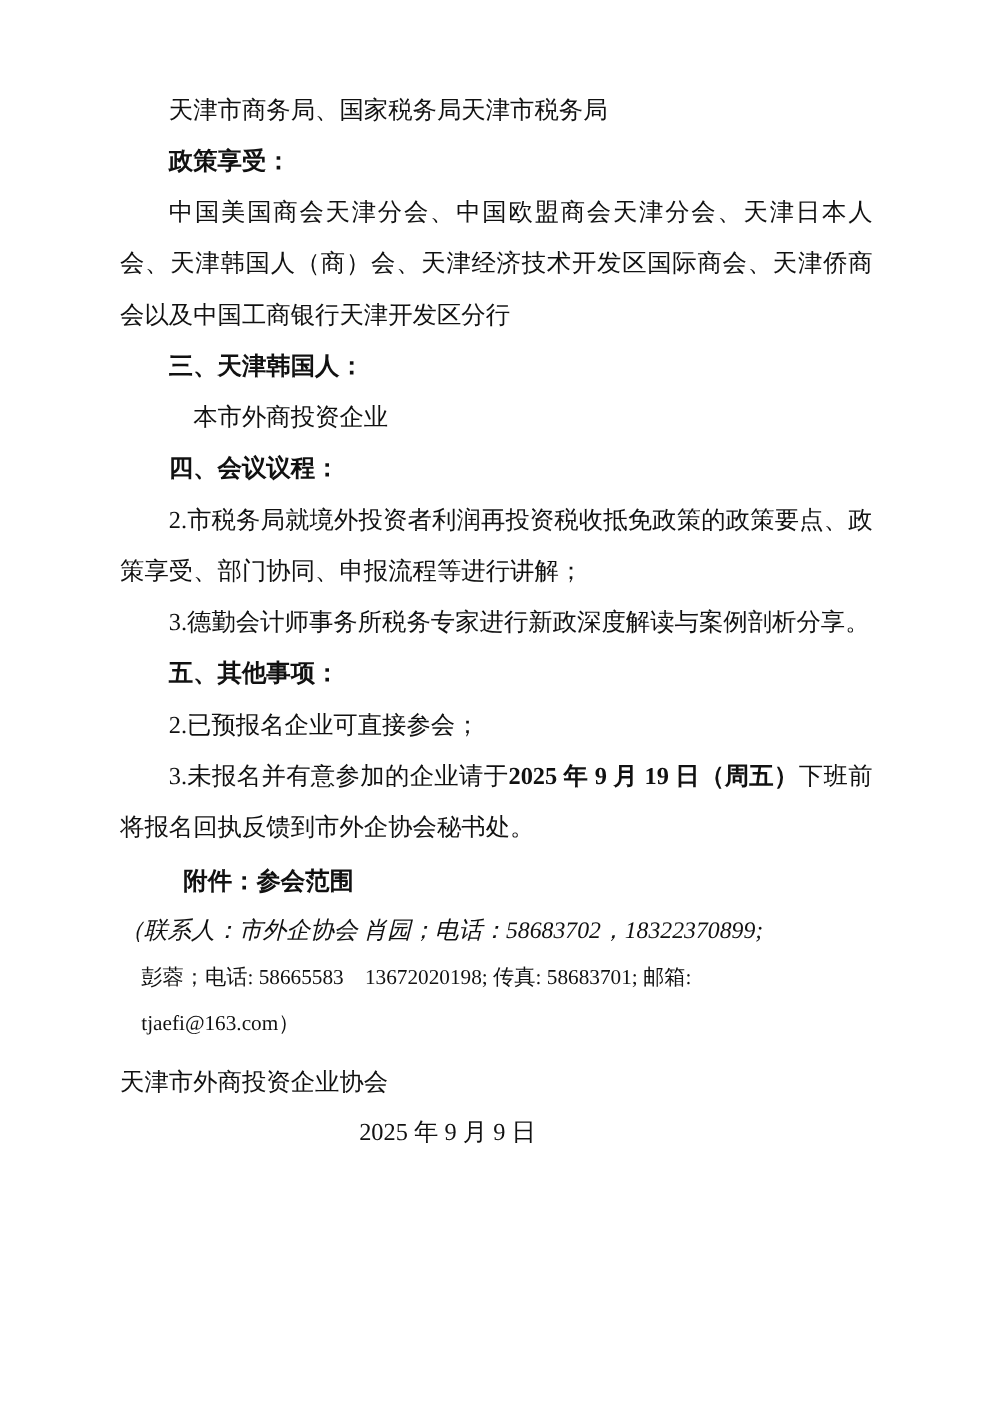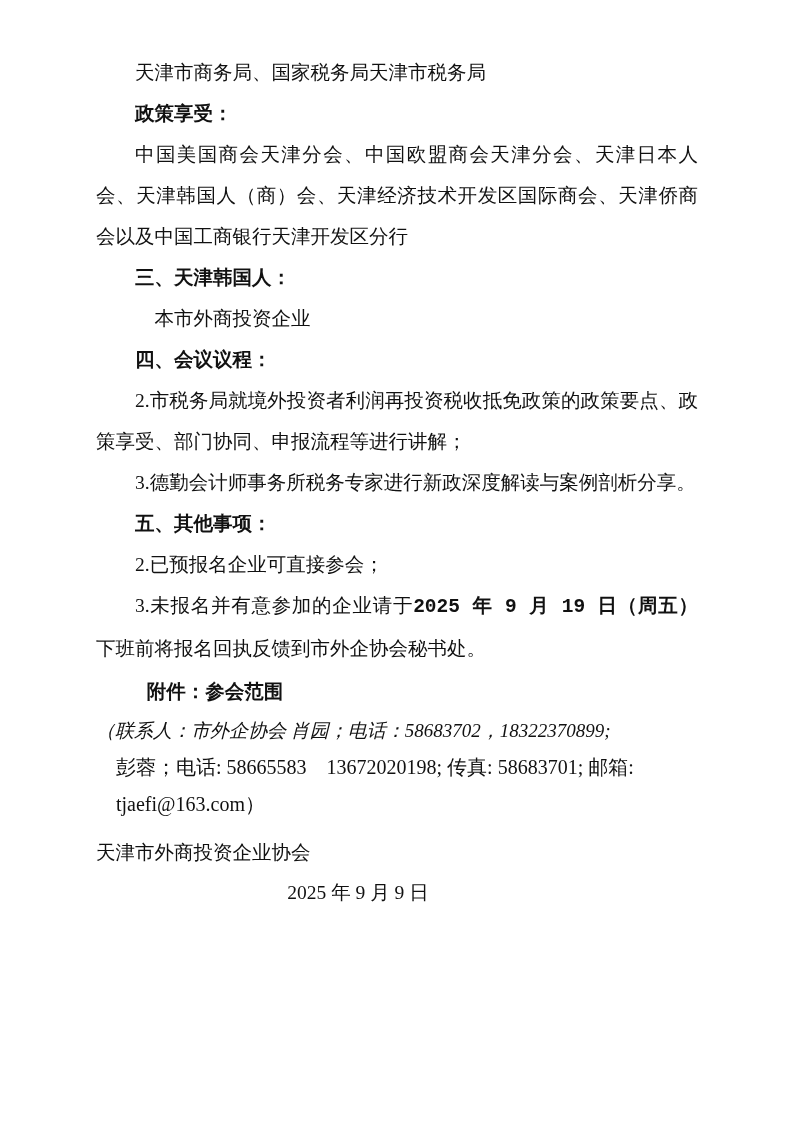"天津市商务局、国家税务局天津市税务局" .page { padding: 52px 96px 60px 96px -> 68px 96px 60px 96px }
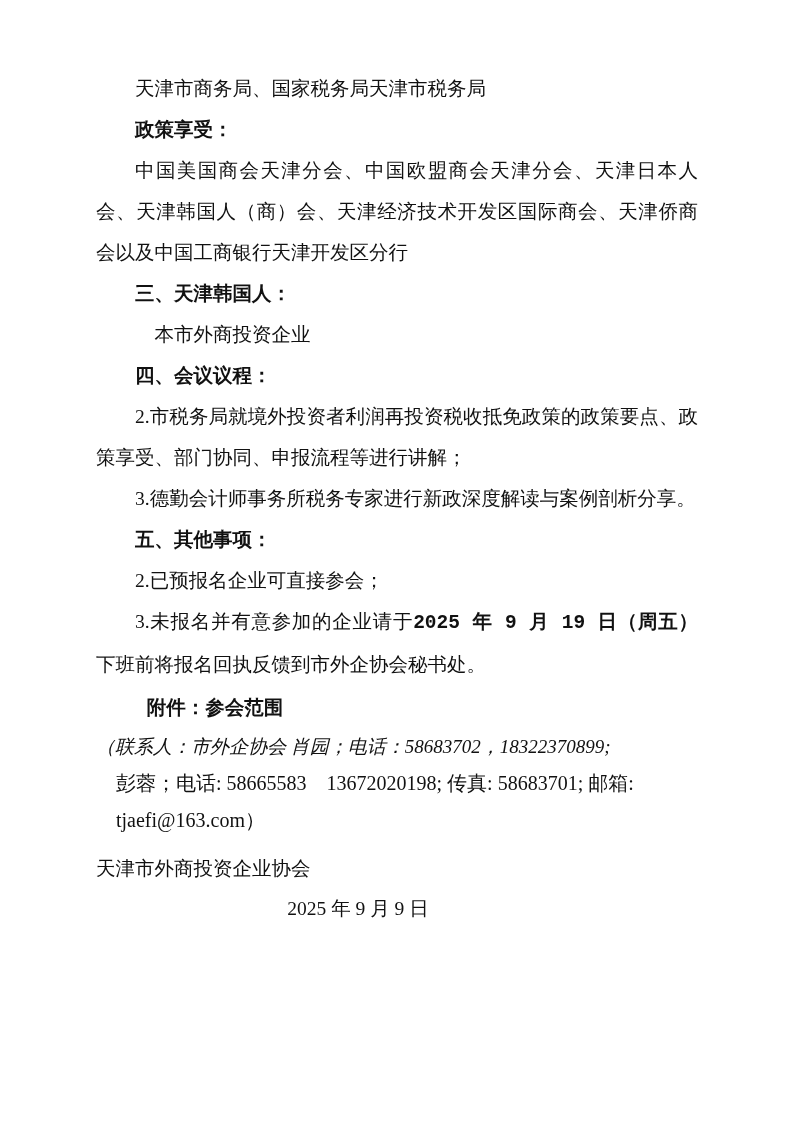"2025 年 9 月 19" .nowrap { font-family: Liberation Mono, monospace -> none }
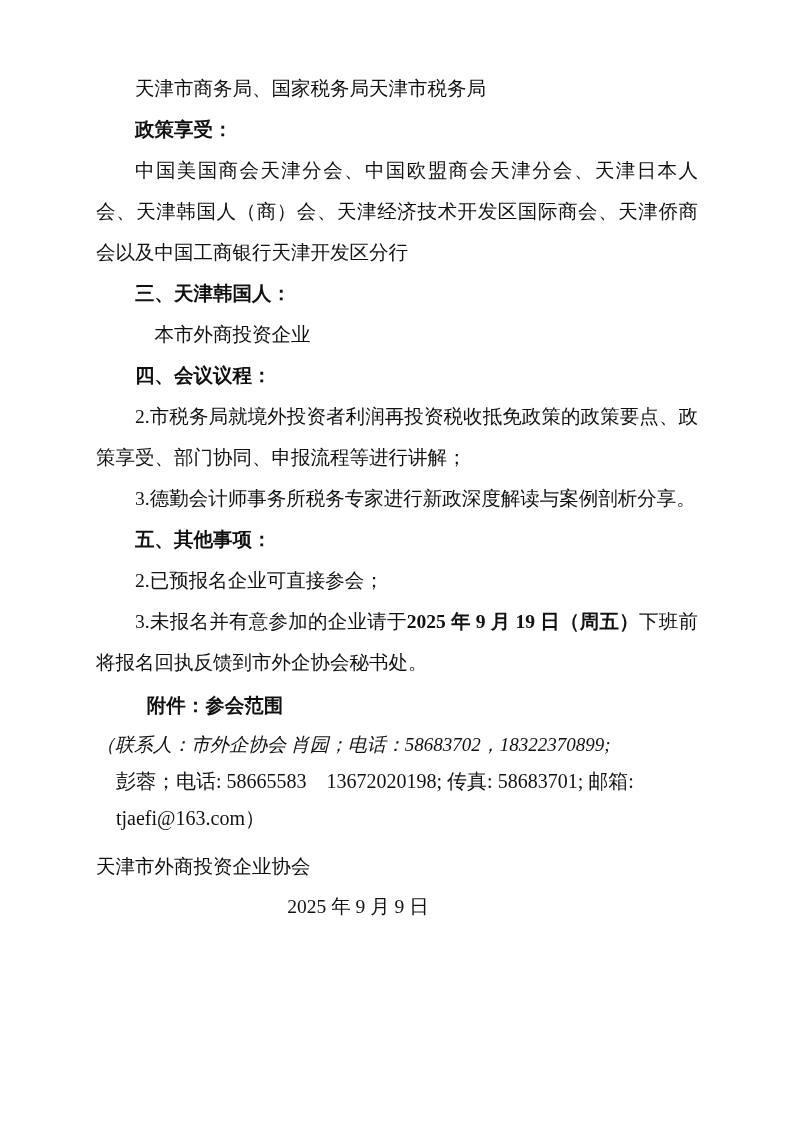"彭蓉；电话: 58665583 13672020198; 传真:" .contact-line2 { font-size: 20px -> 17px }
